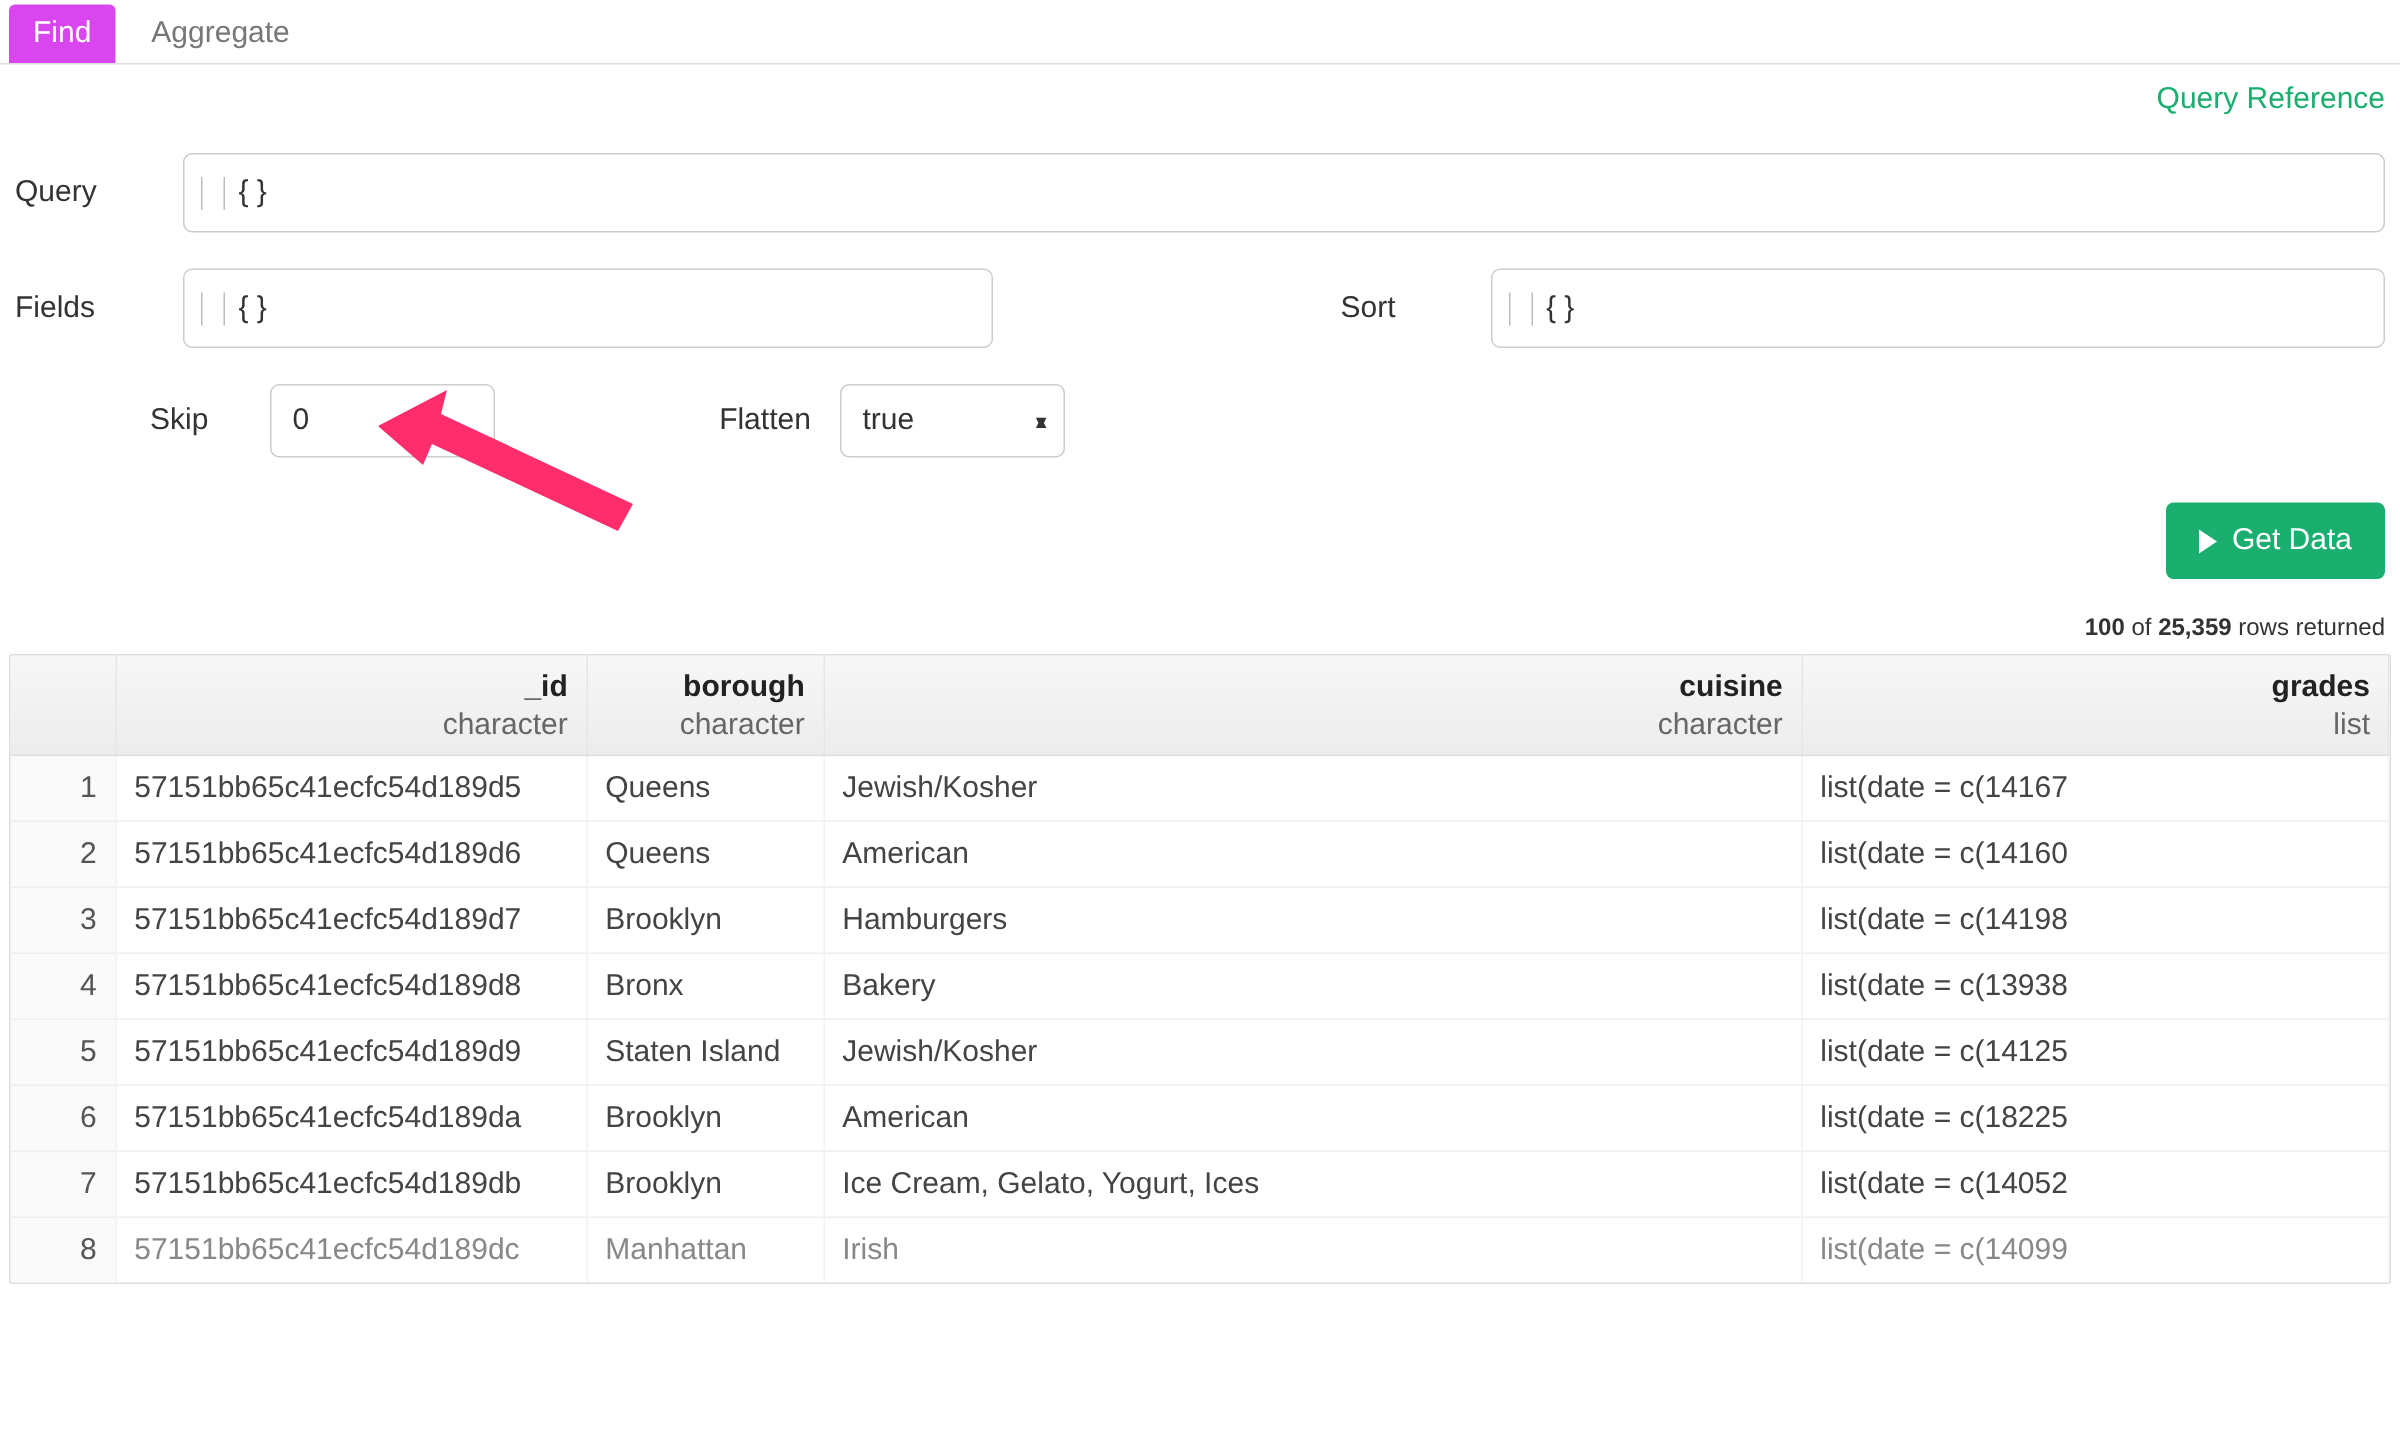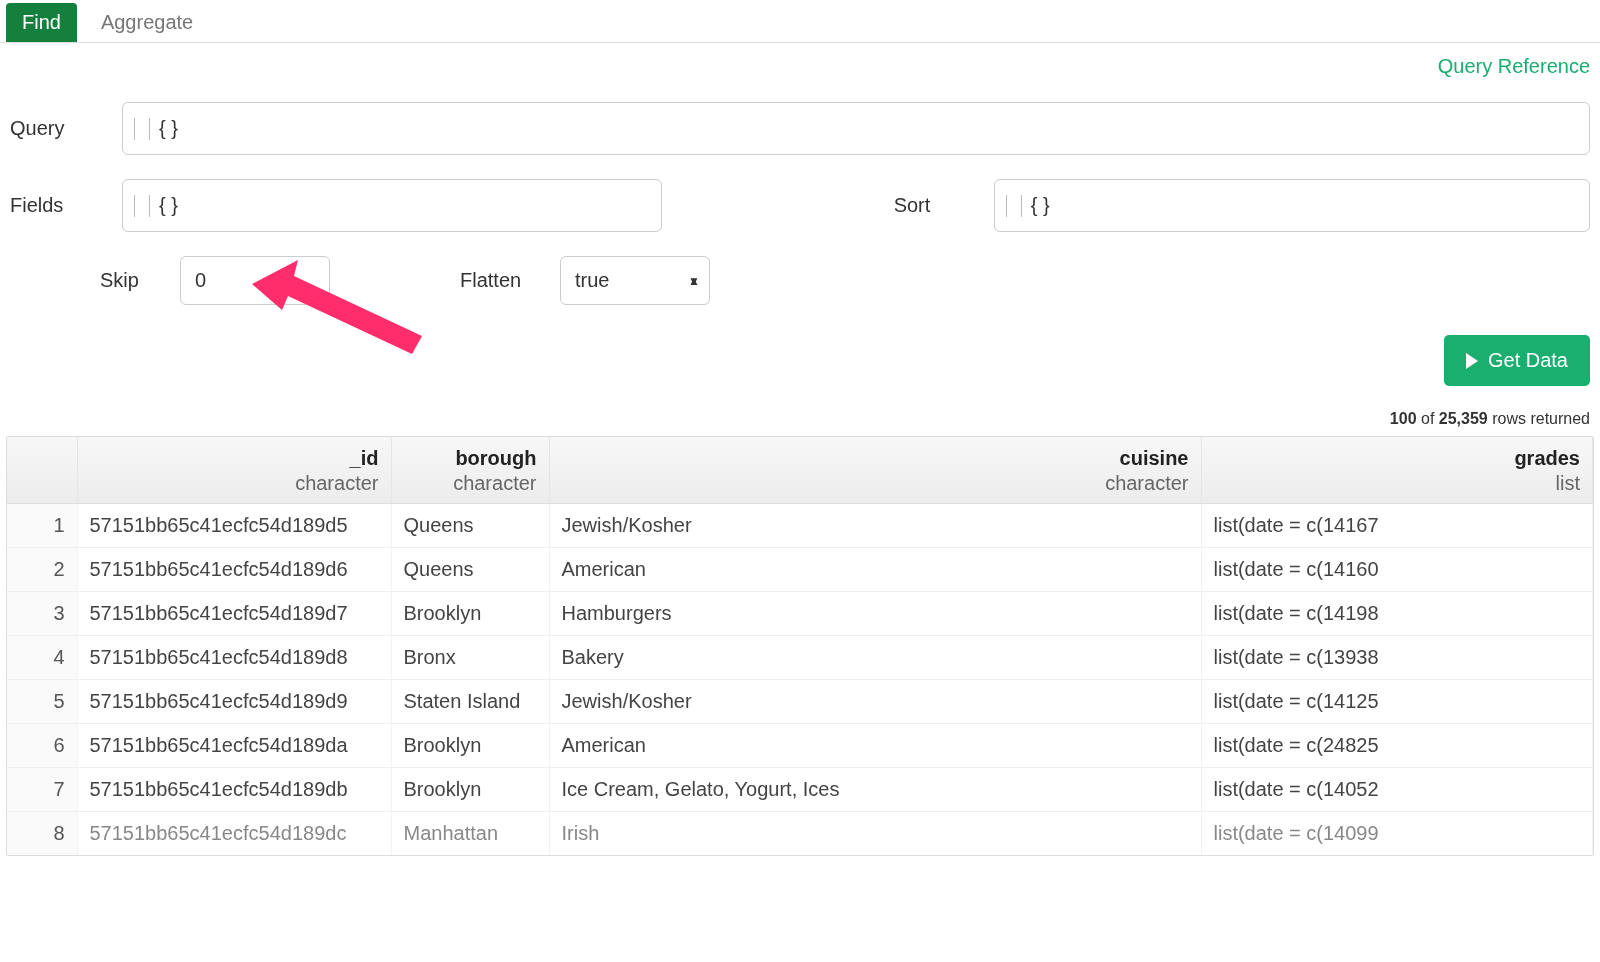"Find" .tab.active { background: #15803d -> #d946ef }
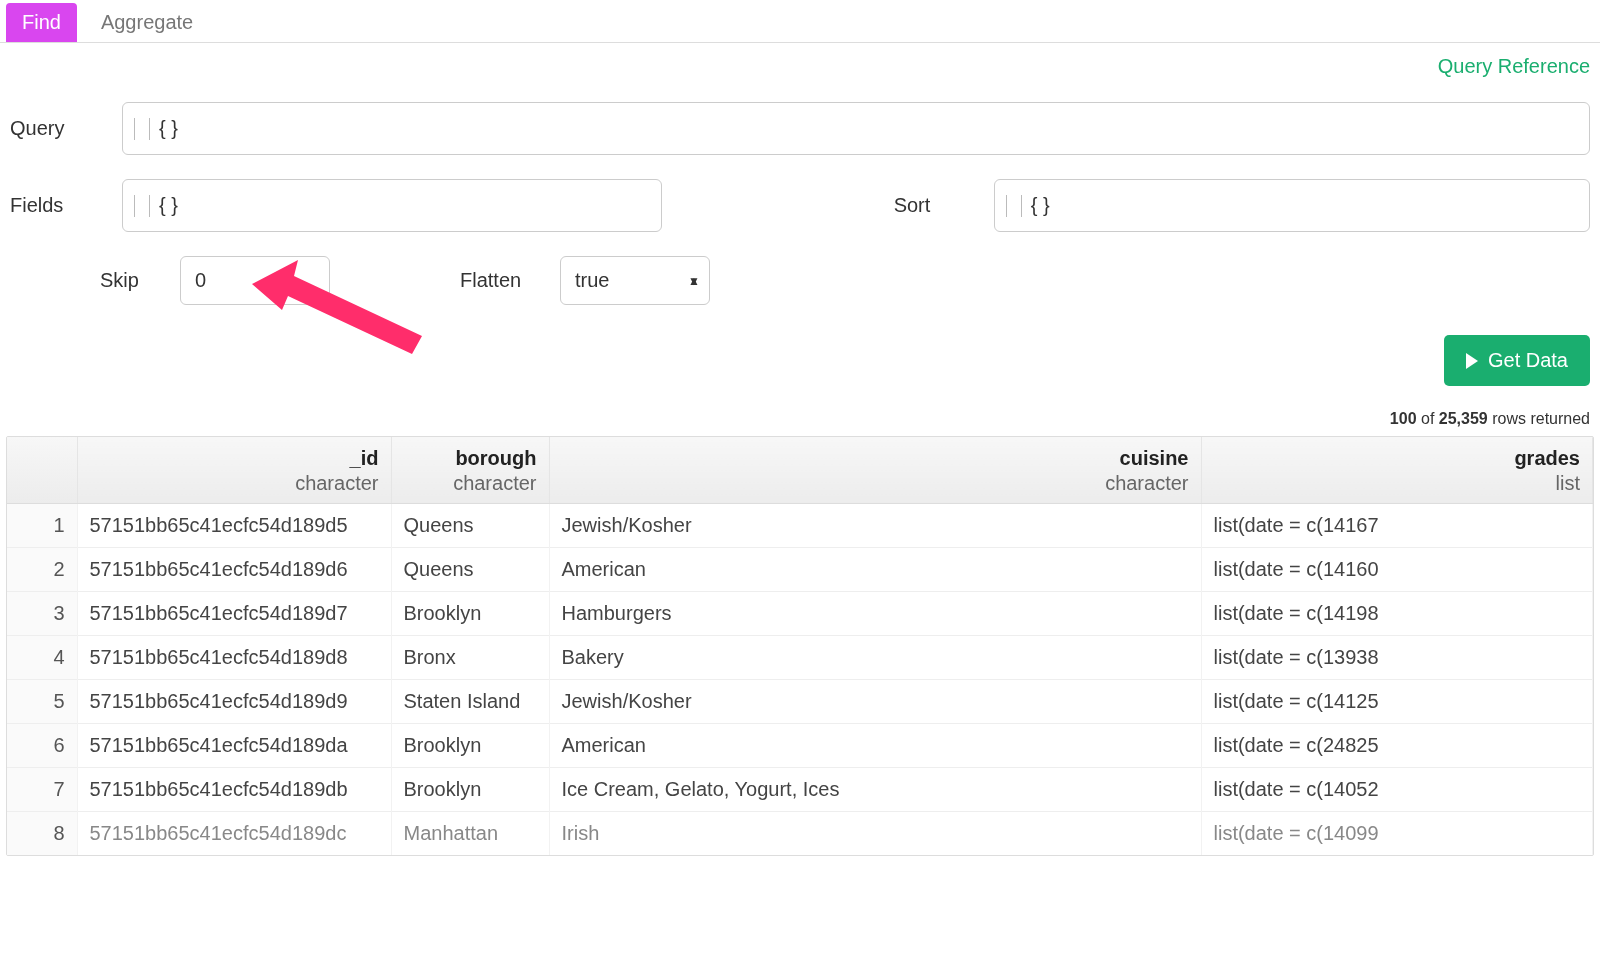"Flatten" div.label { text-align: none -> center }
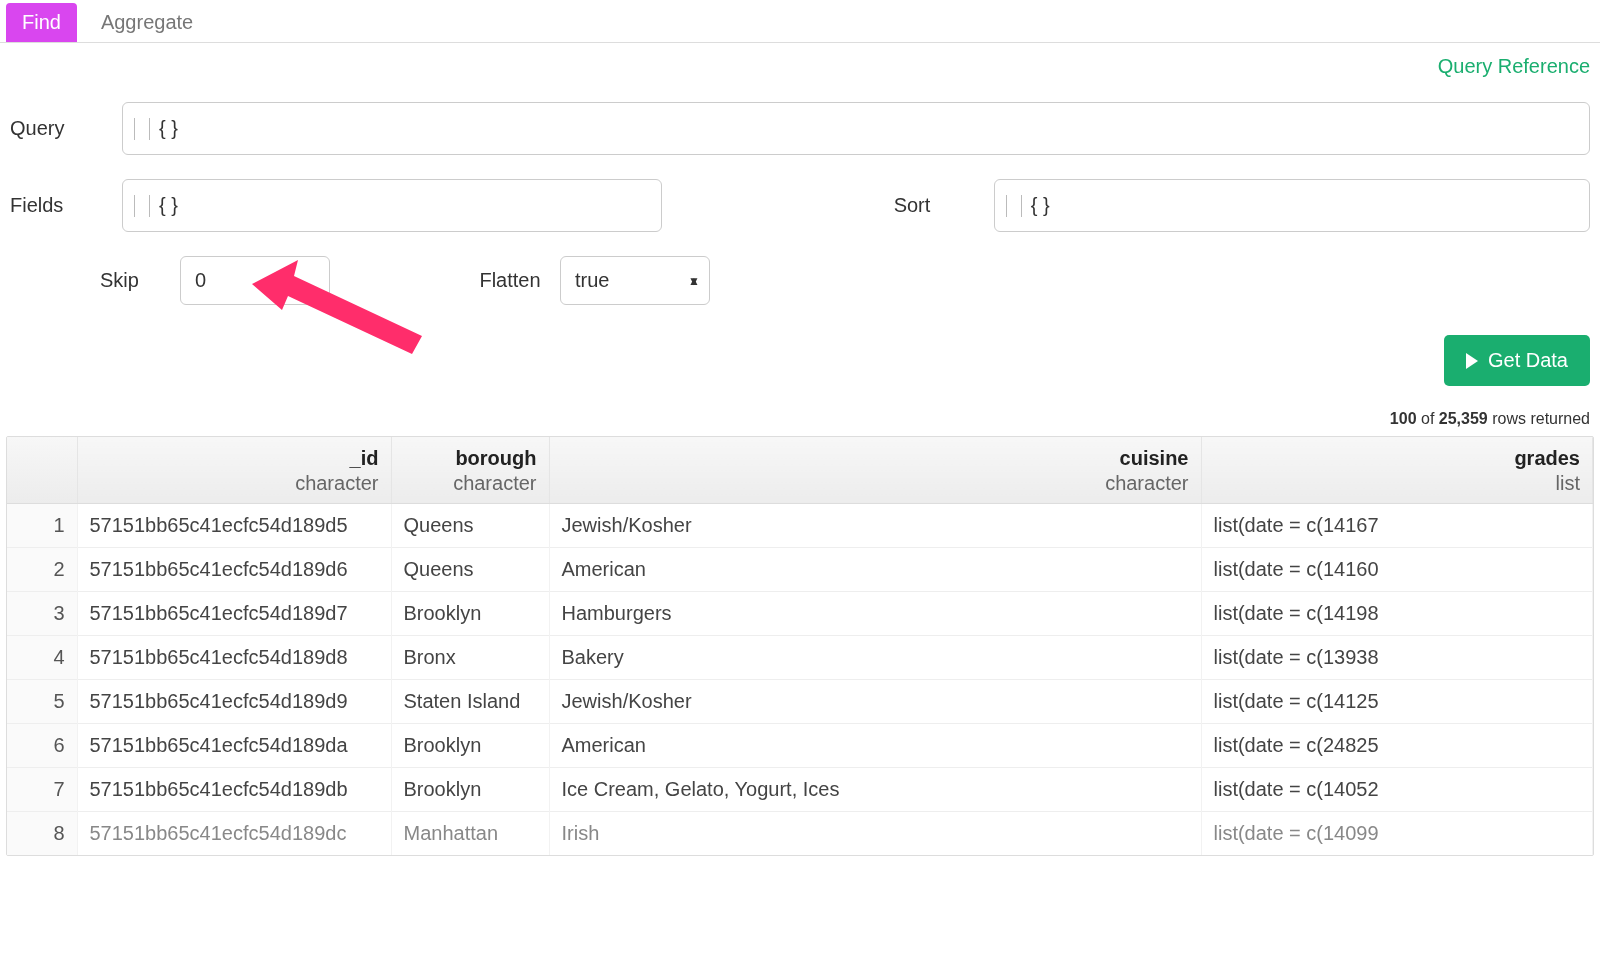"list(date = c(24825" td { text: 24825 -> 18225 }
